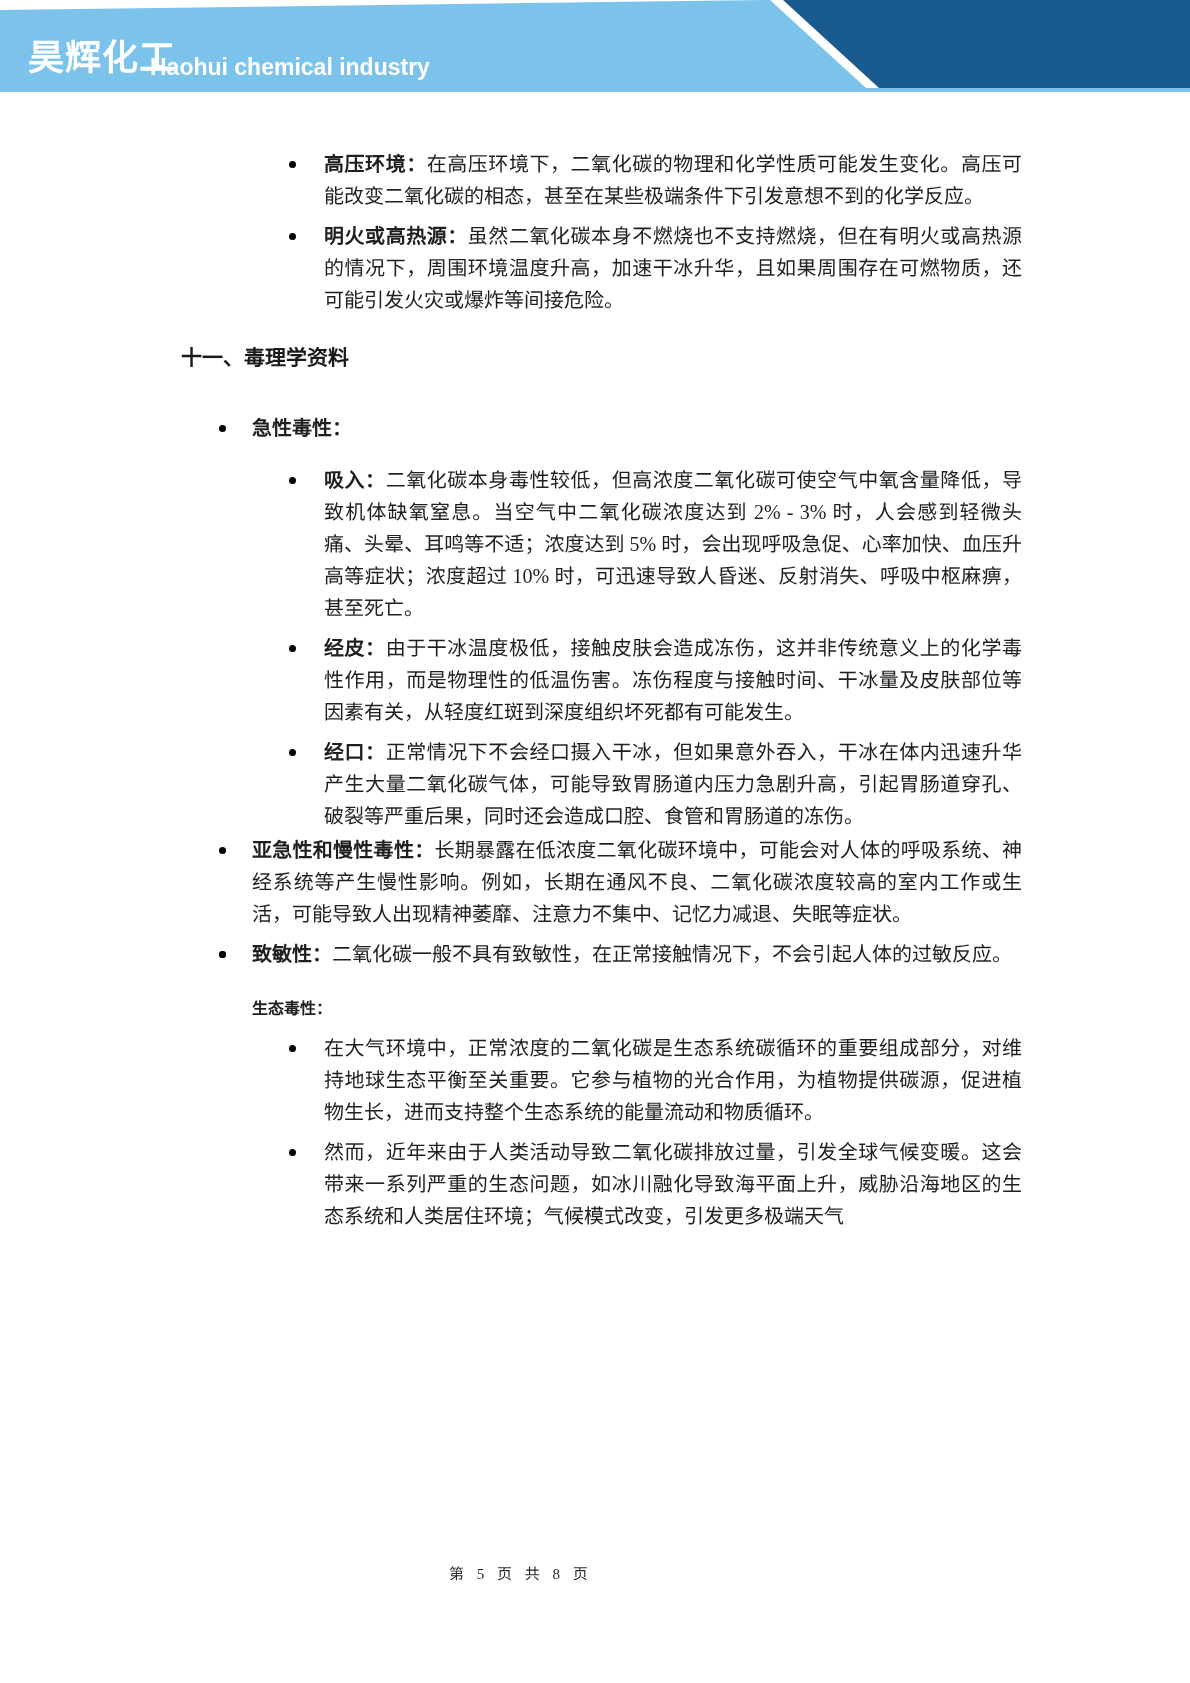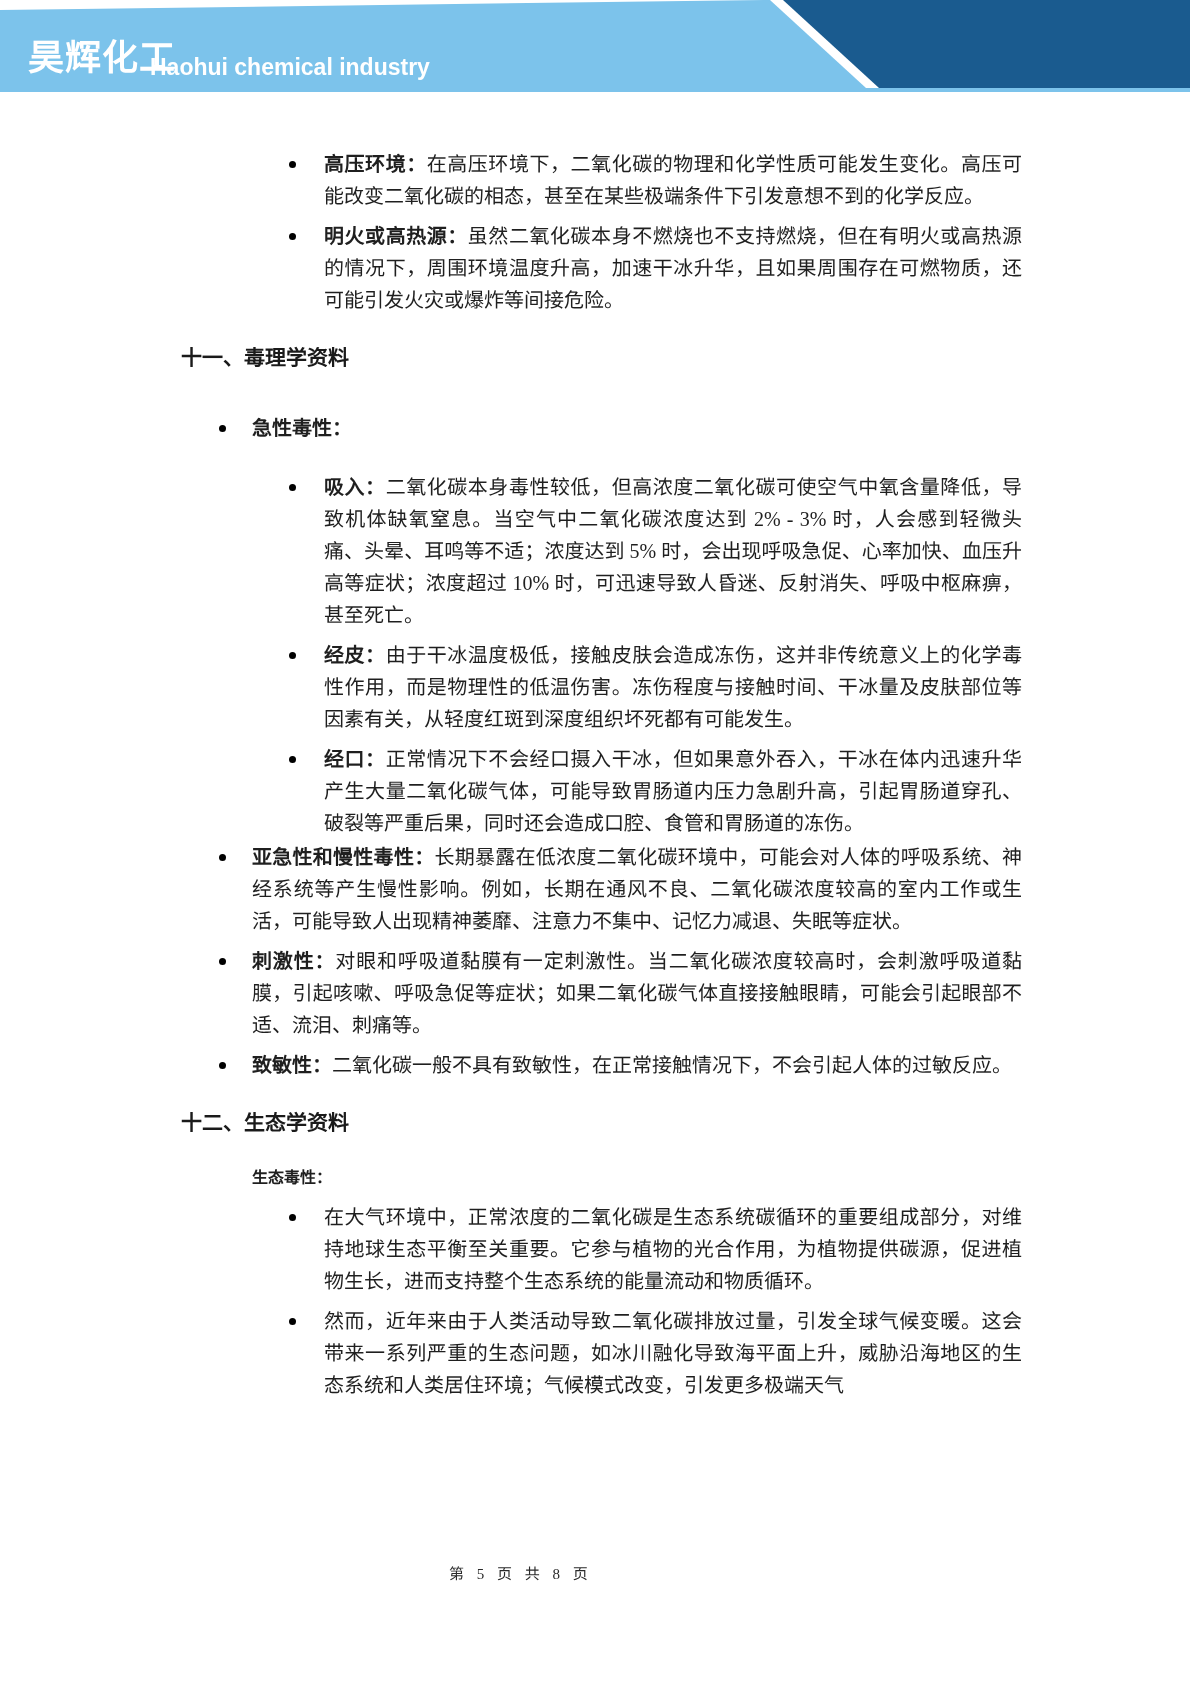"吸入：二氧化碳本身毒性较低，但高浓度二氧化碳可使空气中氧含量降低，导致机体缺氧窒" .mt27 { margin-top: 27px -> 20px }
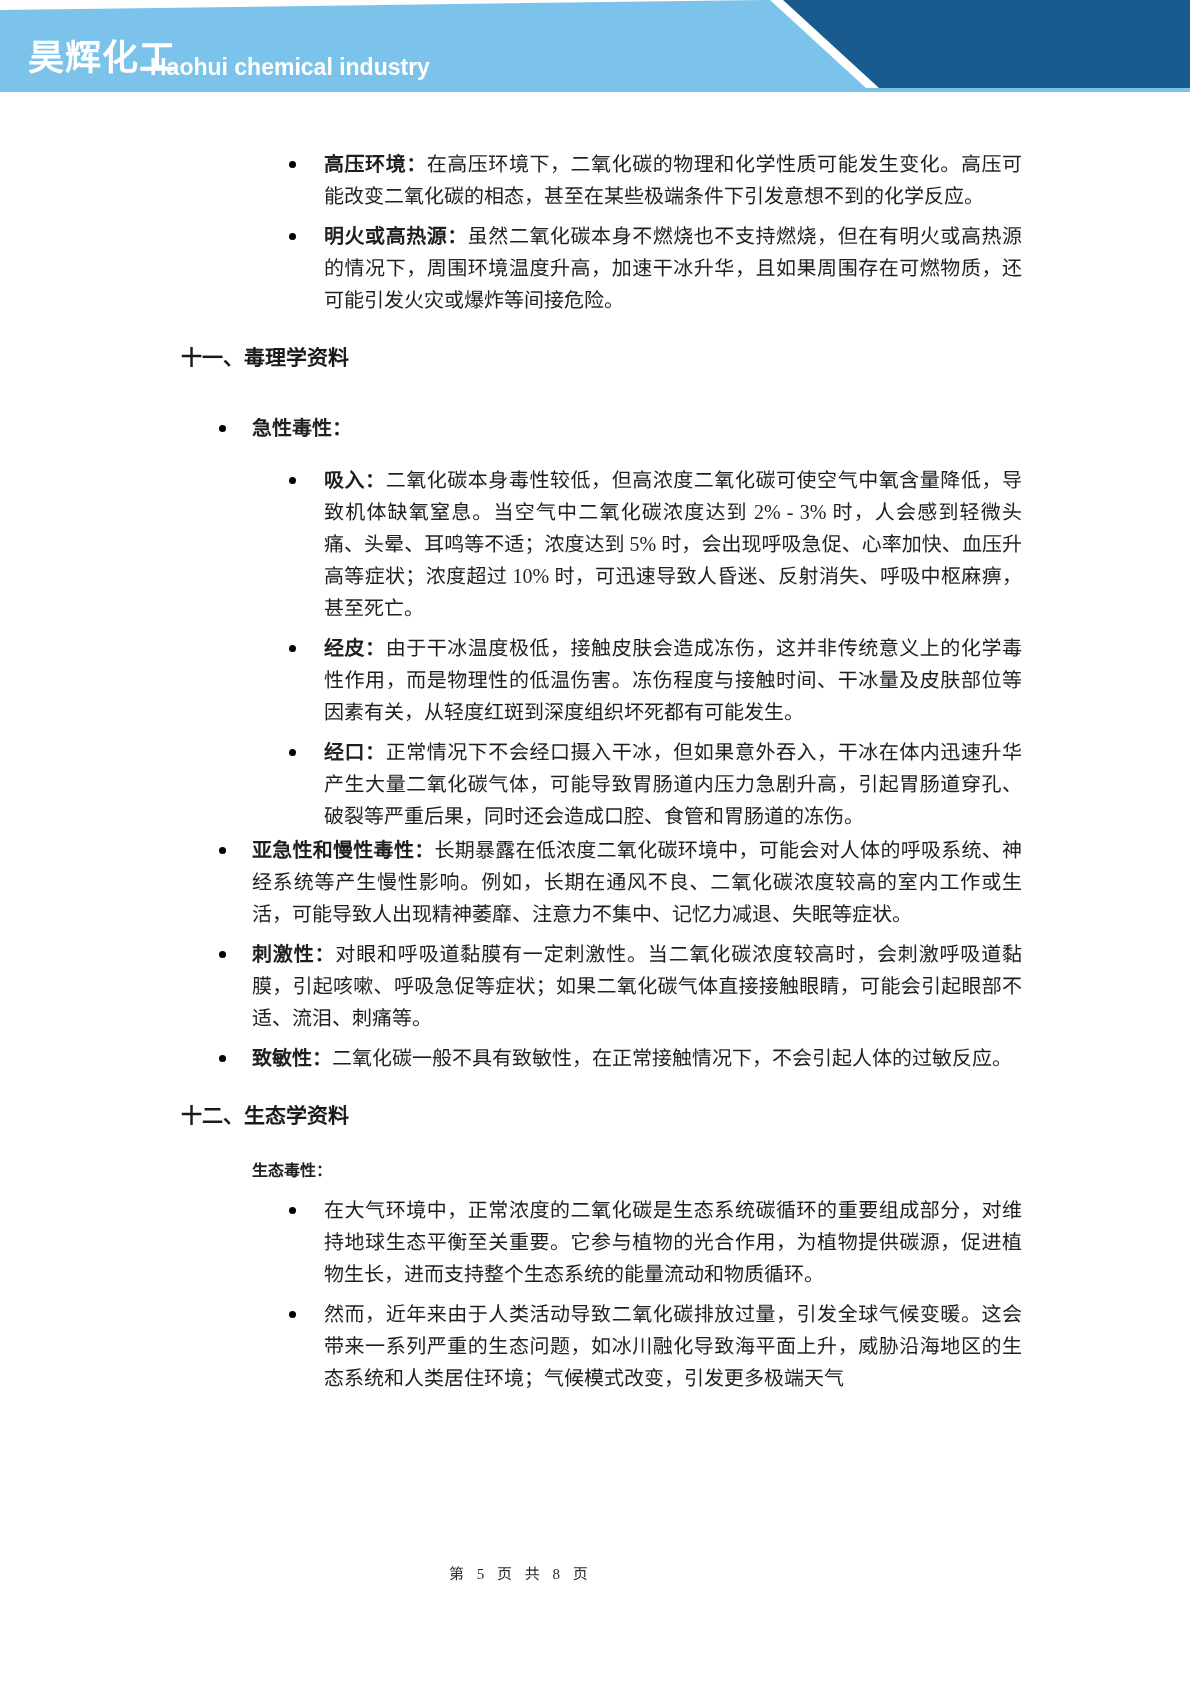"刺激性：对眼和呼吸道黏膜有一定刺激性。当二氧化碳浓度较高时，会刺激呼吸道黏膜，引" p.para { html: <p><span>刺激性：</span><span>对眼和呼吸道黏膜有一定刺激性。当二氧化碳浓度较高时，会刺激呼吸道黏膜，引起咳嗽、呼吸急促等症状；如果二氧化碳气体直接接触眼睛，可能会引起眼部不适、流泪、刺痛等。</span></p> -> none }
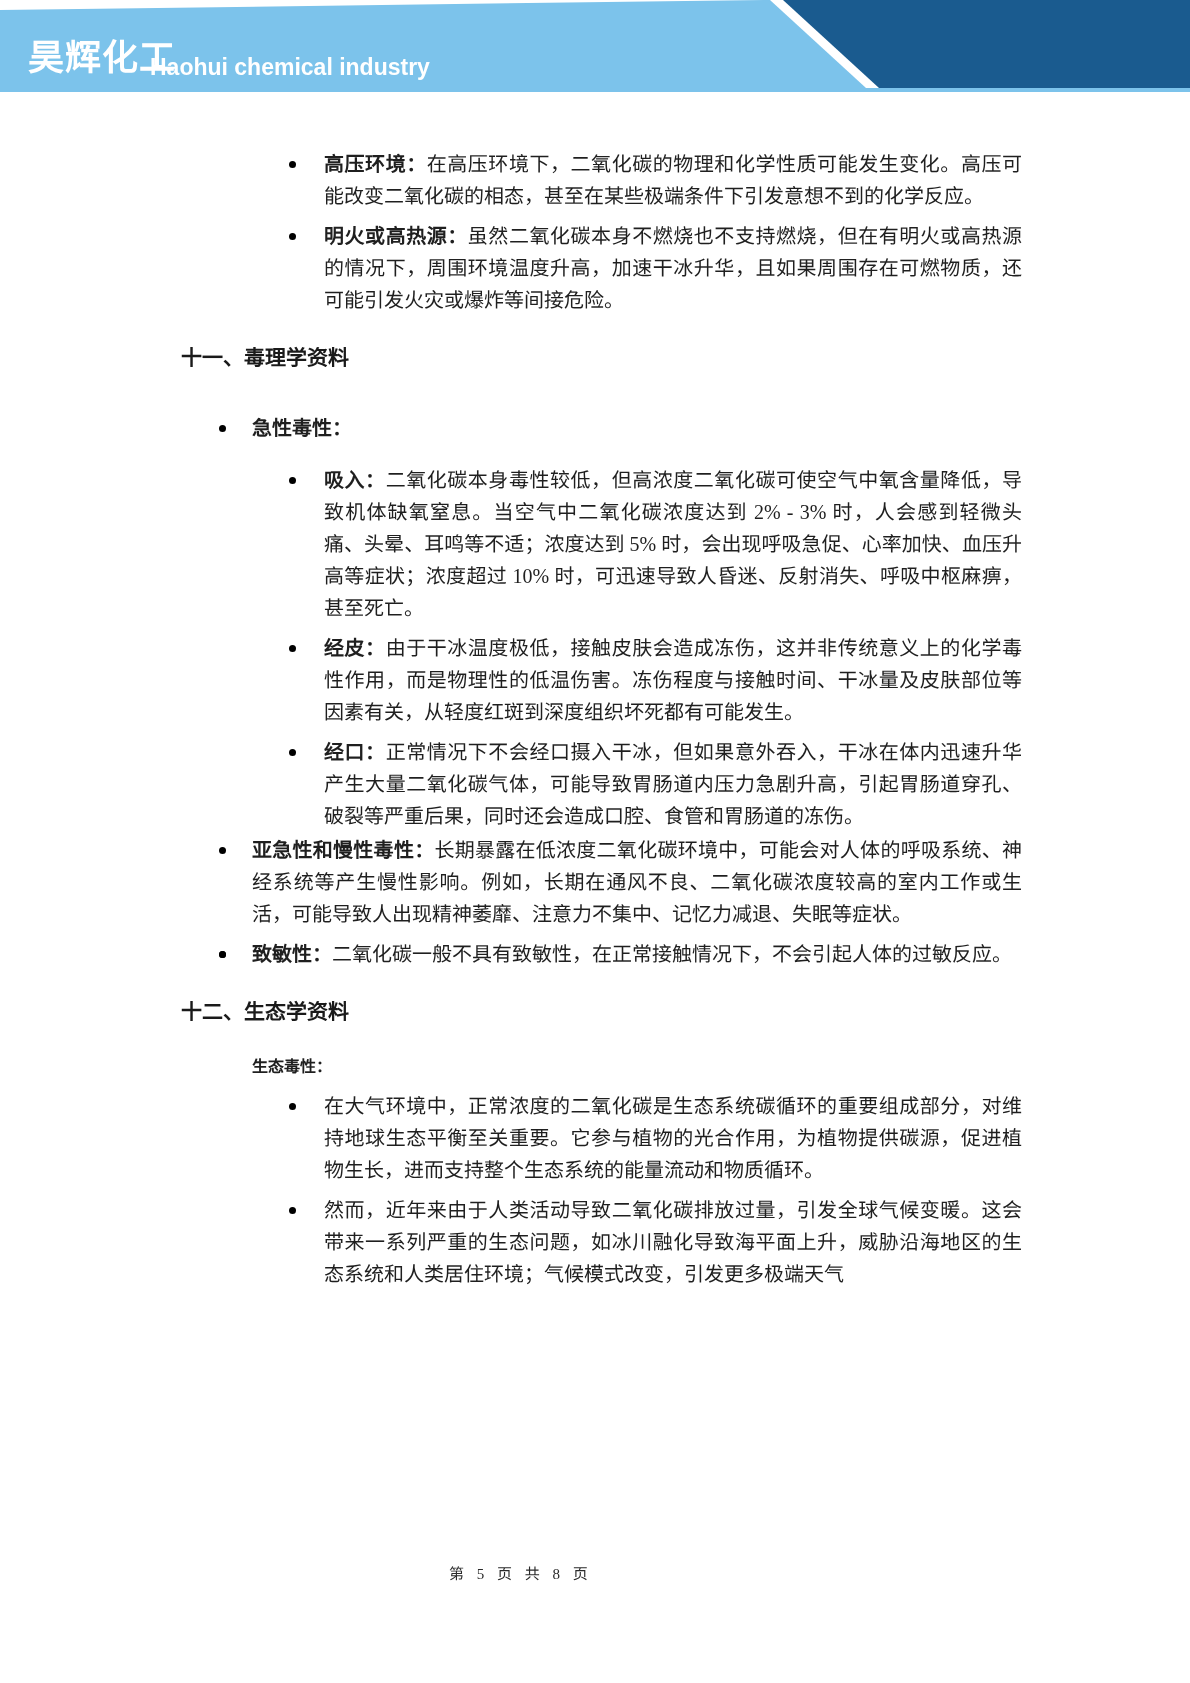"十二、生态学资料" h2.sec-heading { html: <h2>十二、生态学资料</h2> -> none }
